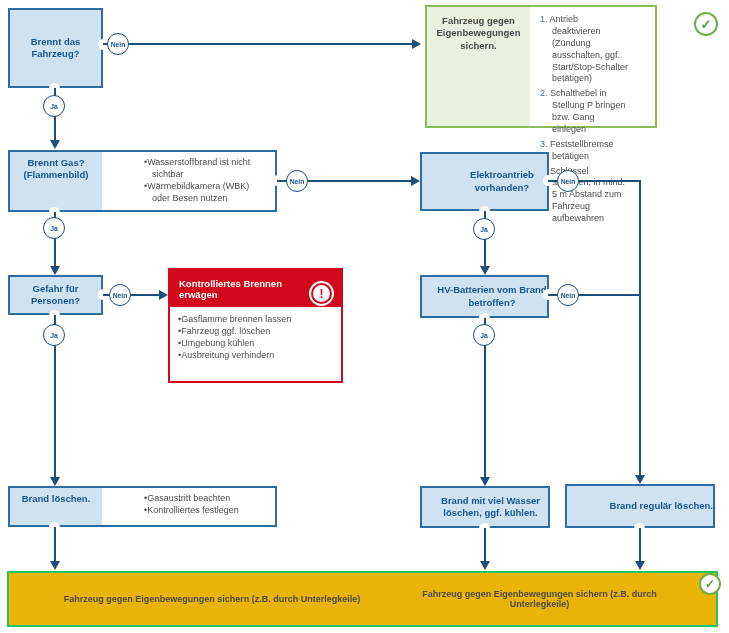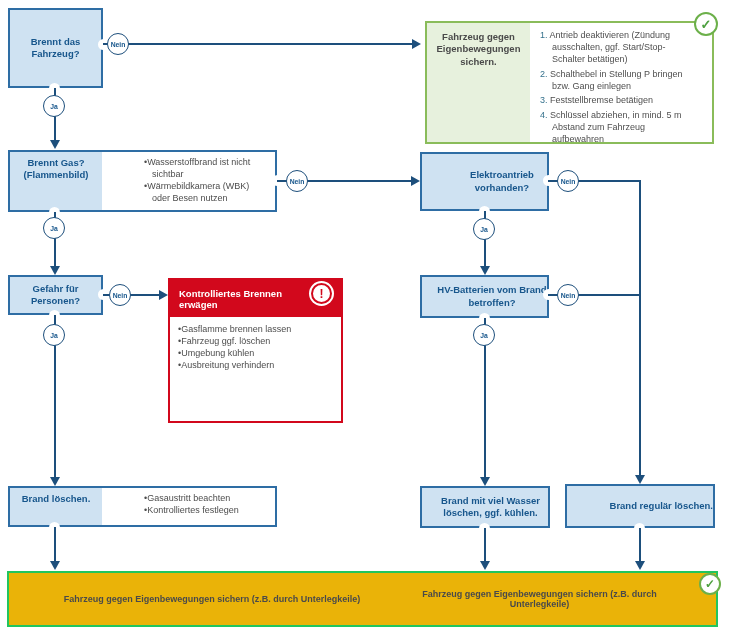"Fahrzeug gegen Eigenbewegungen sichern." div.box { margin-top: 16px -> none; width: 289px -> 232px }
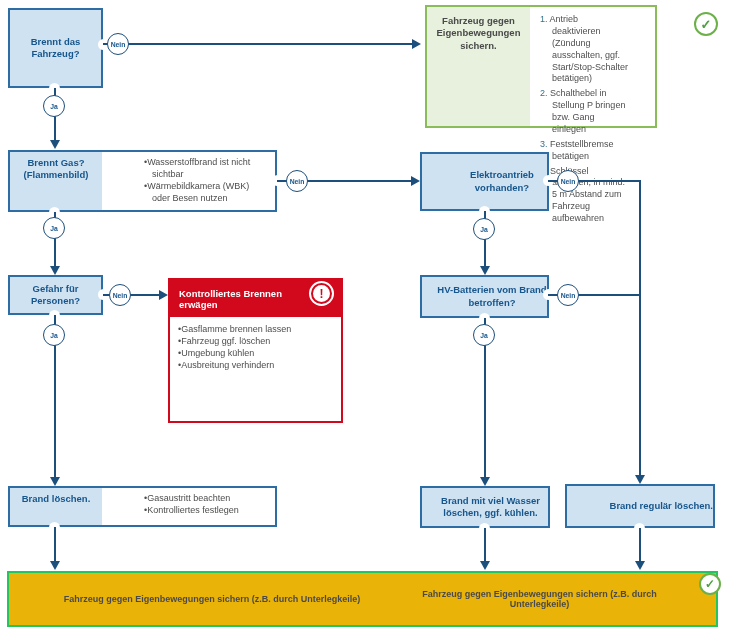"Kontrolliertes Brennen erwägen" div.box { height: 145px -> 115px; top: 278px -> 268px }
